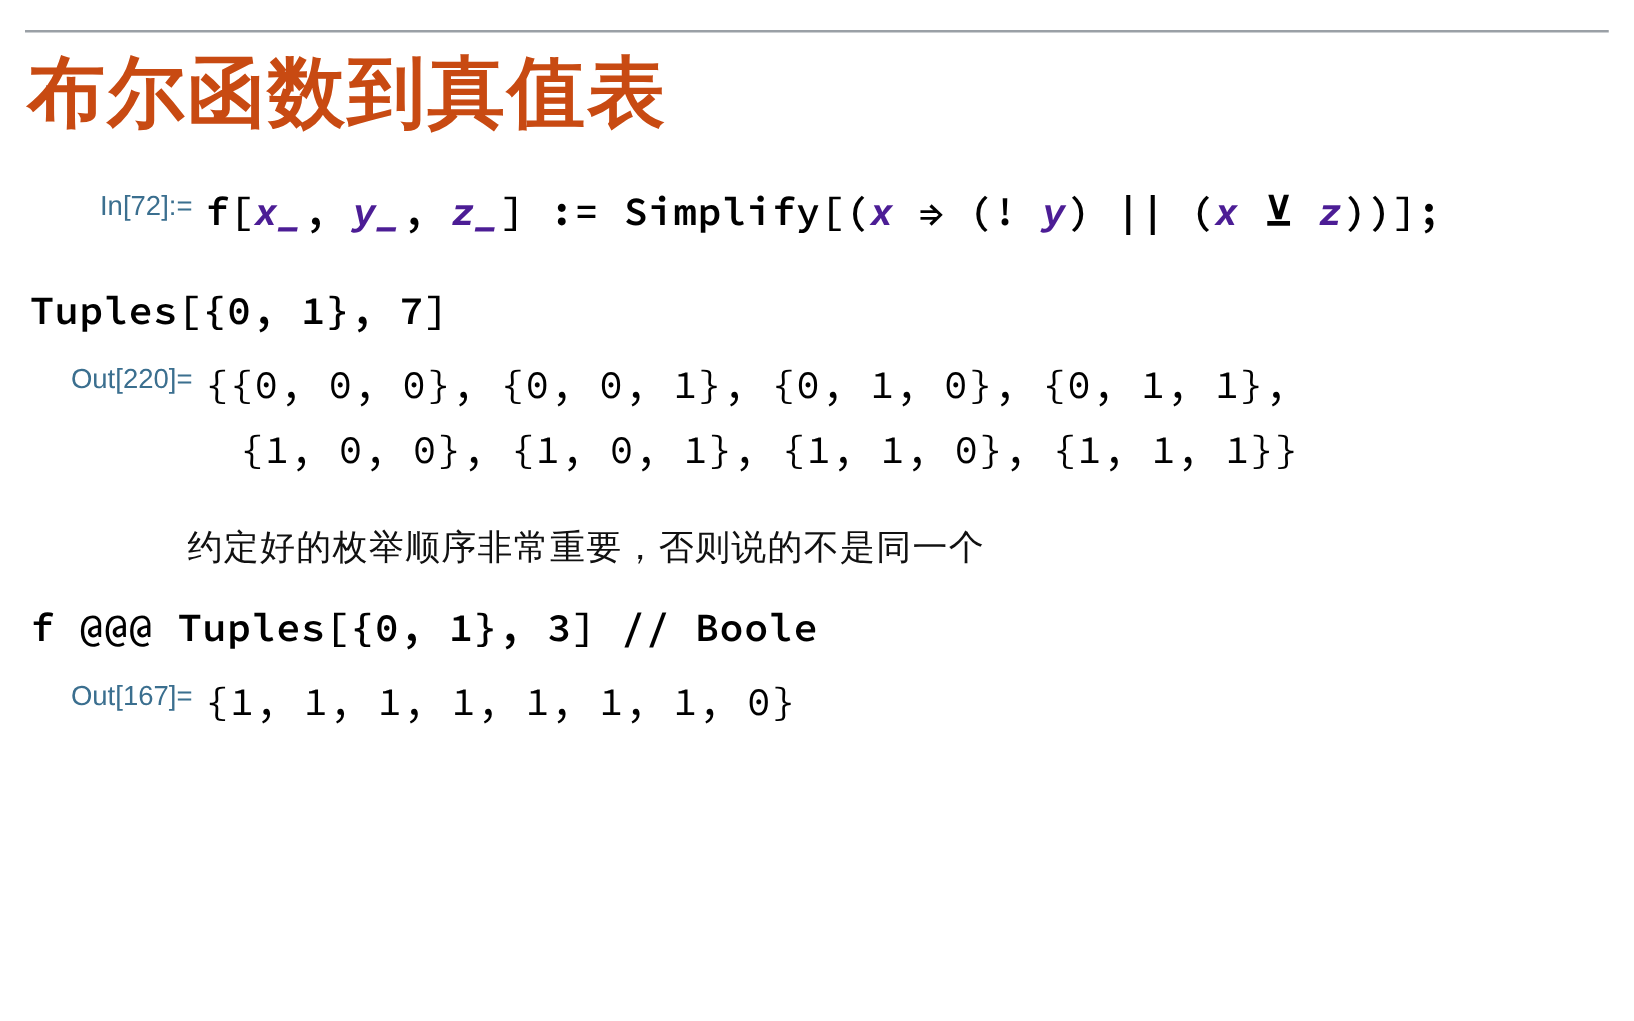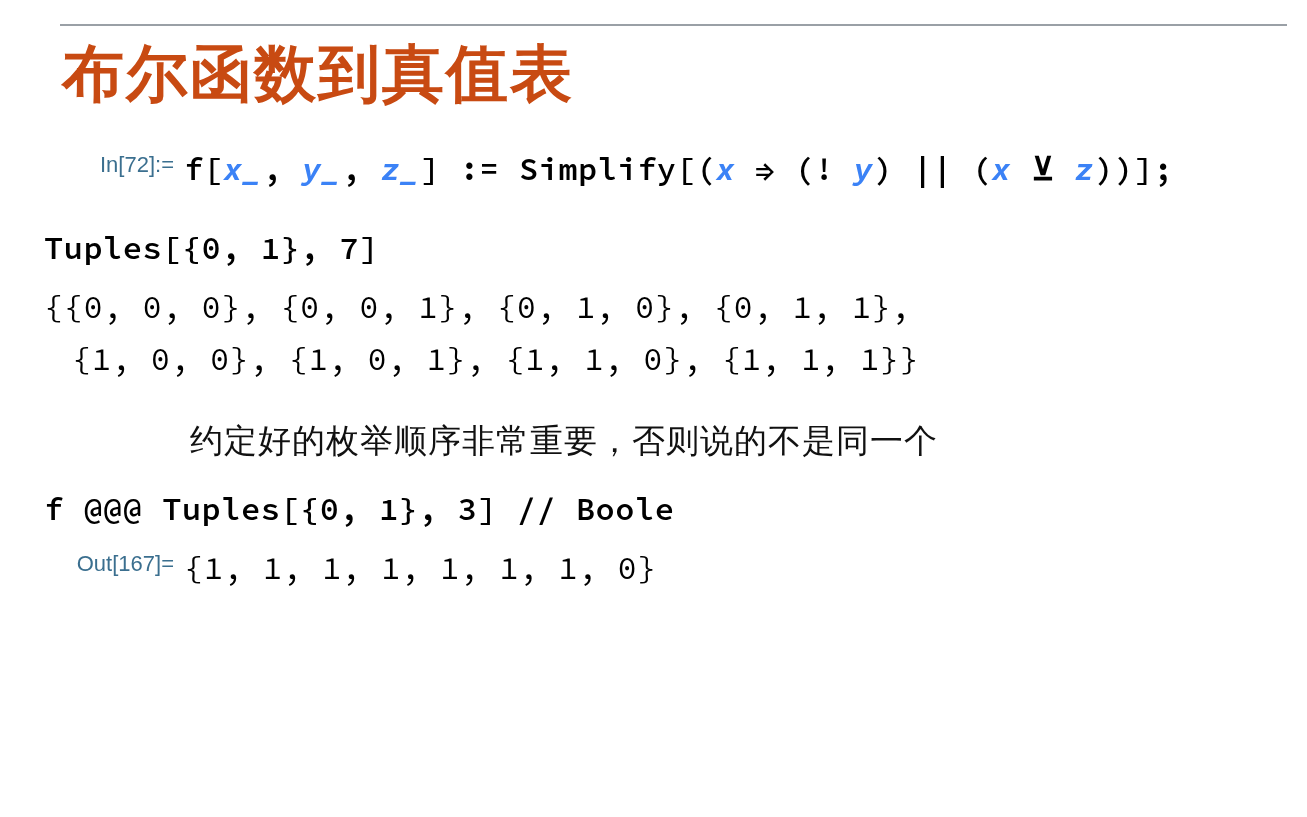"布尔函数到真值表" .notebook { margin-left: 40px -> none }
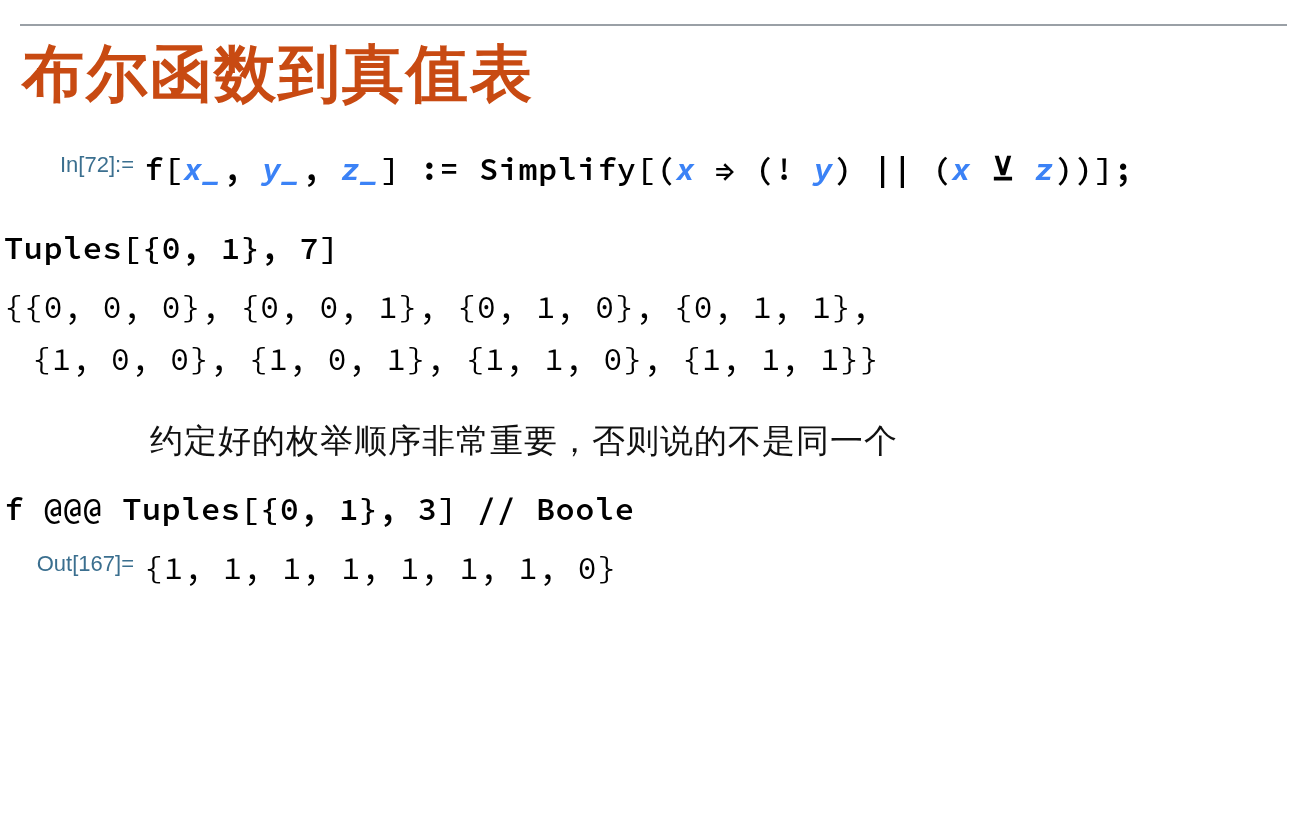"In[72]:=" .cell { padding-left: 4px -> 24px }
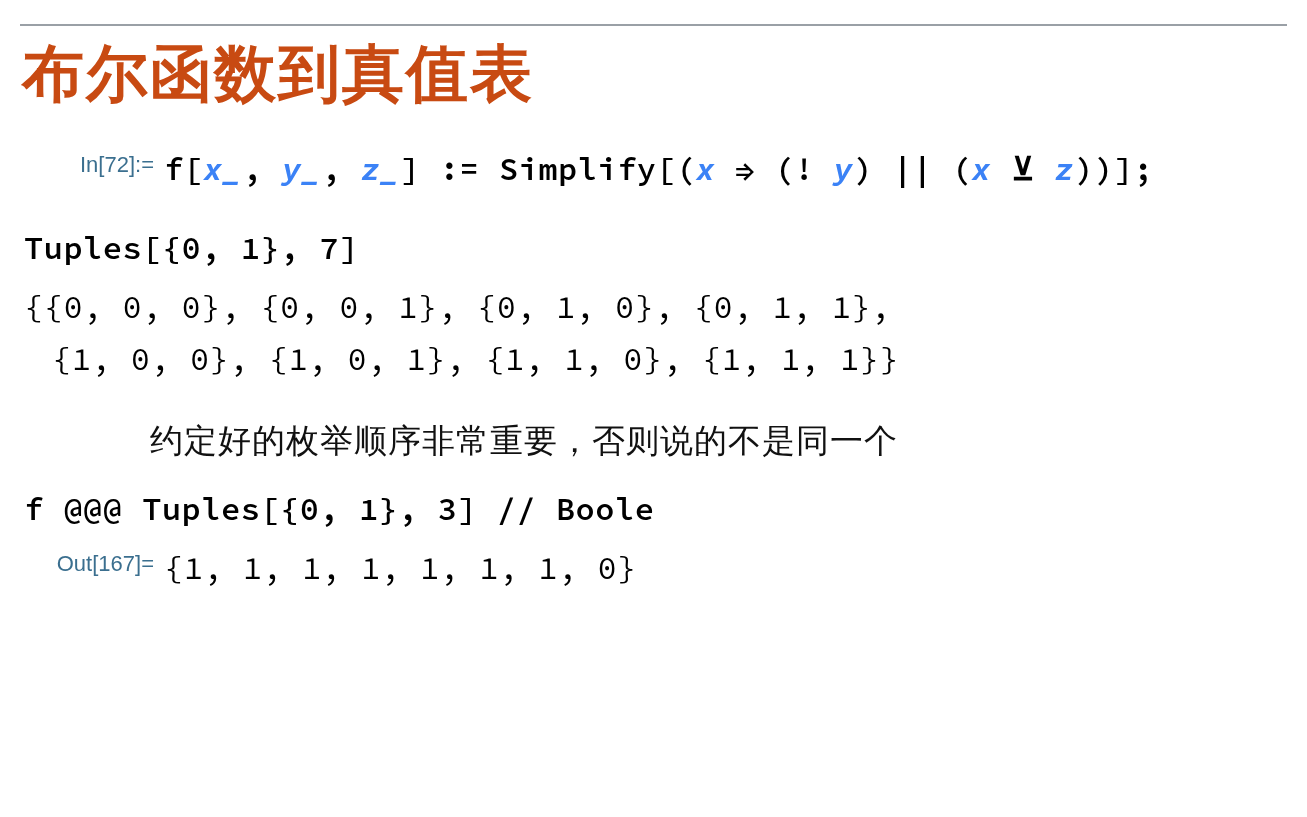"x_" .content.definition .sym { color: #3b82f6 -> #4c1d95 }
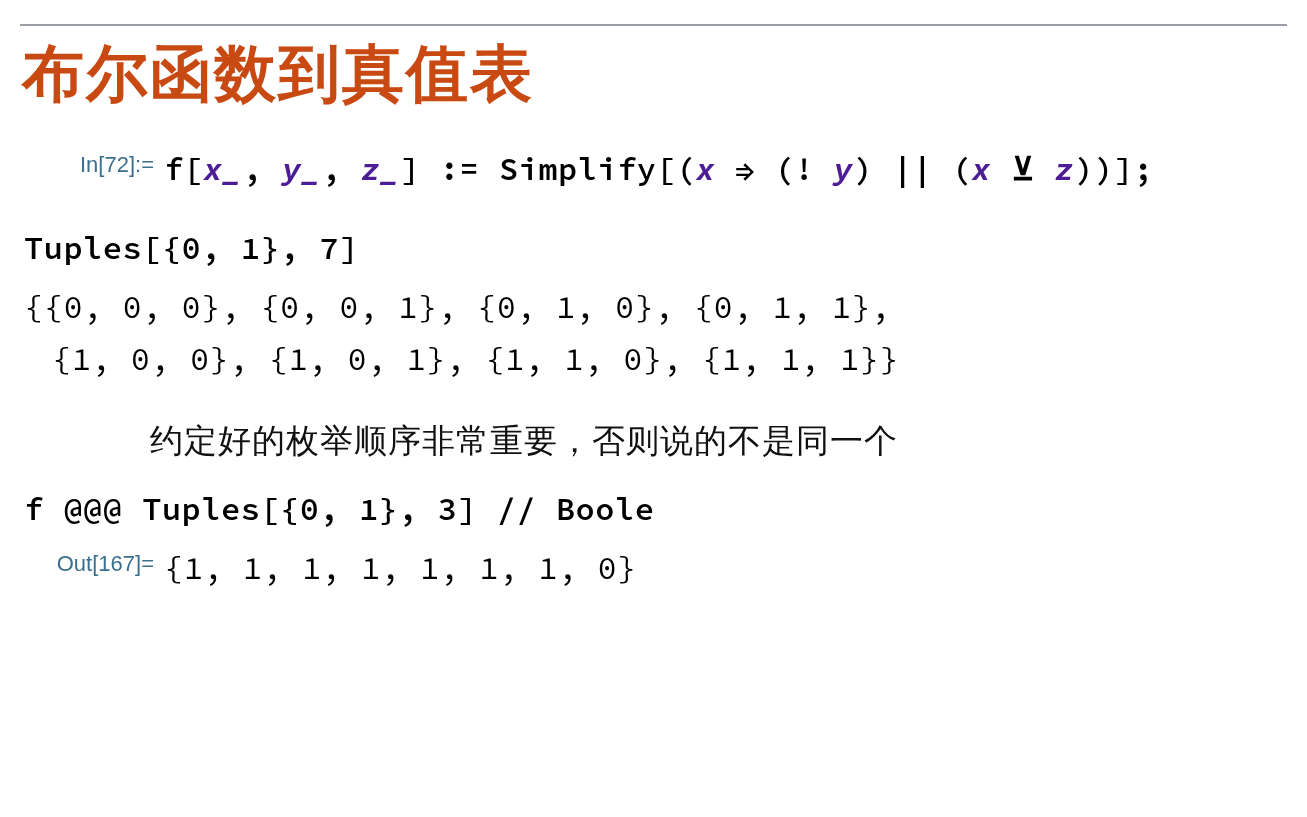"Out[220]=" div.label { html: none -> <div>Out[220]=</div> }
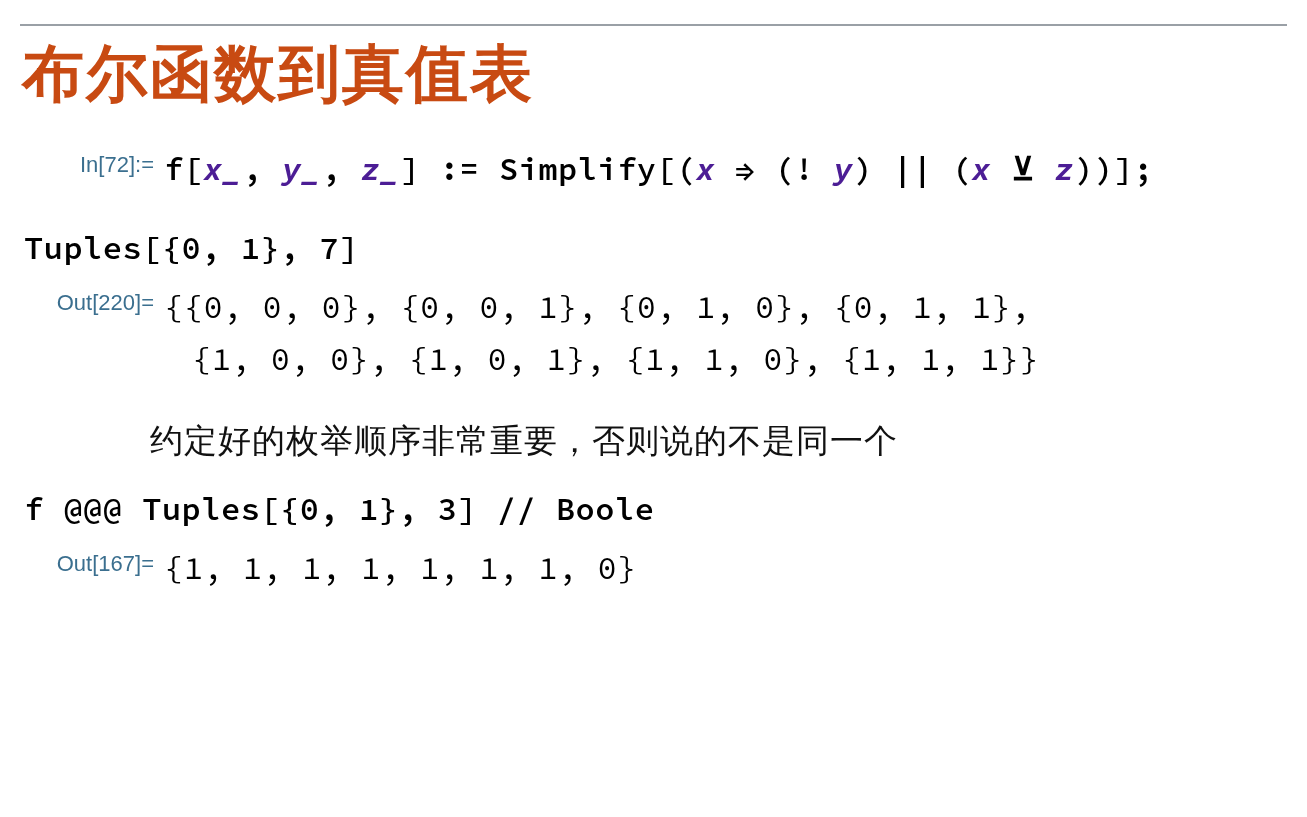"约定好的枚举顺序非常重要，否则说的不是同一个" .text-cell { font-size: 33px -> 28px }
